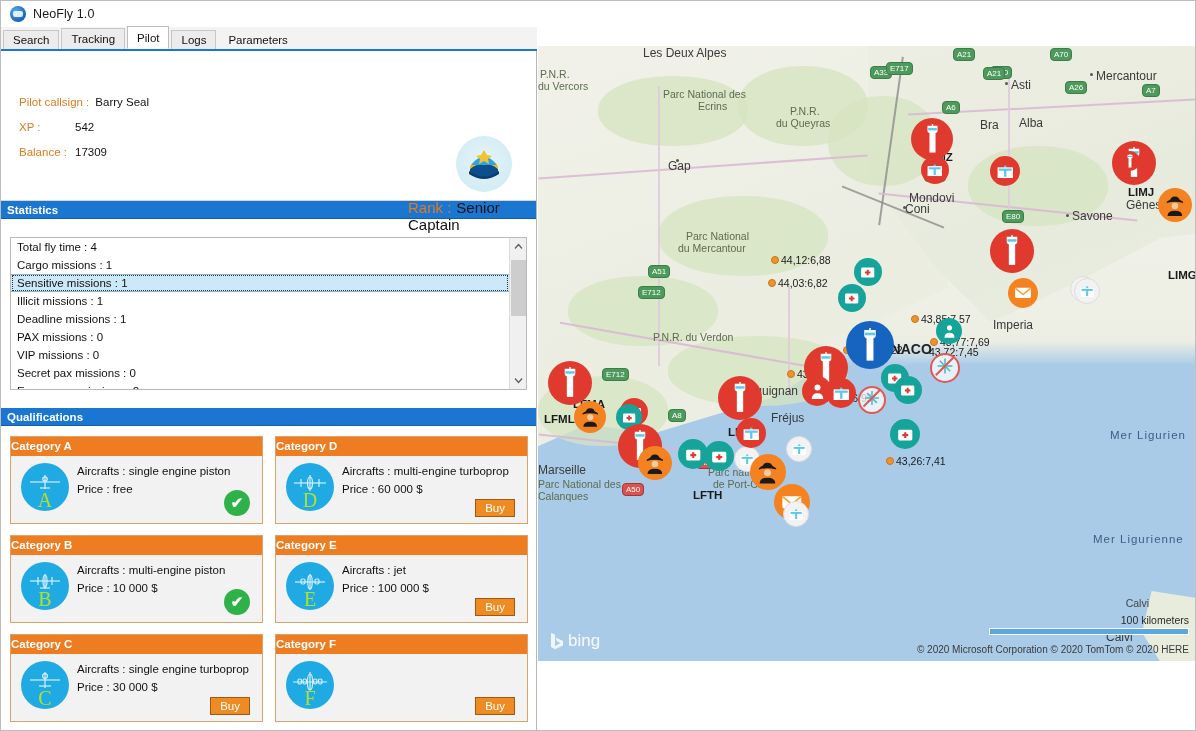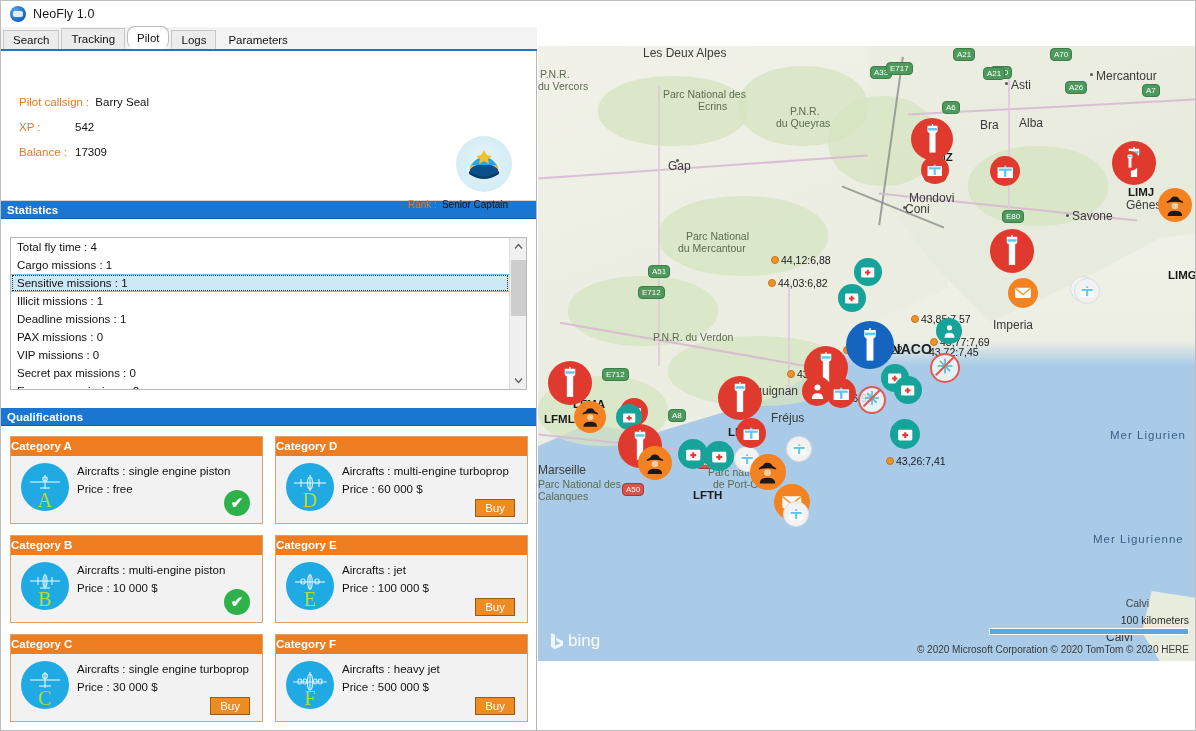"Pilot" .tab.active { border-radius: 8px -> none }
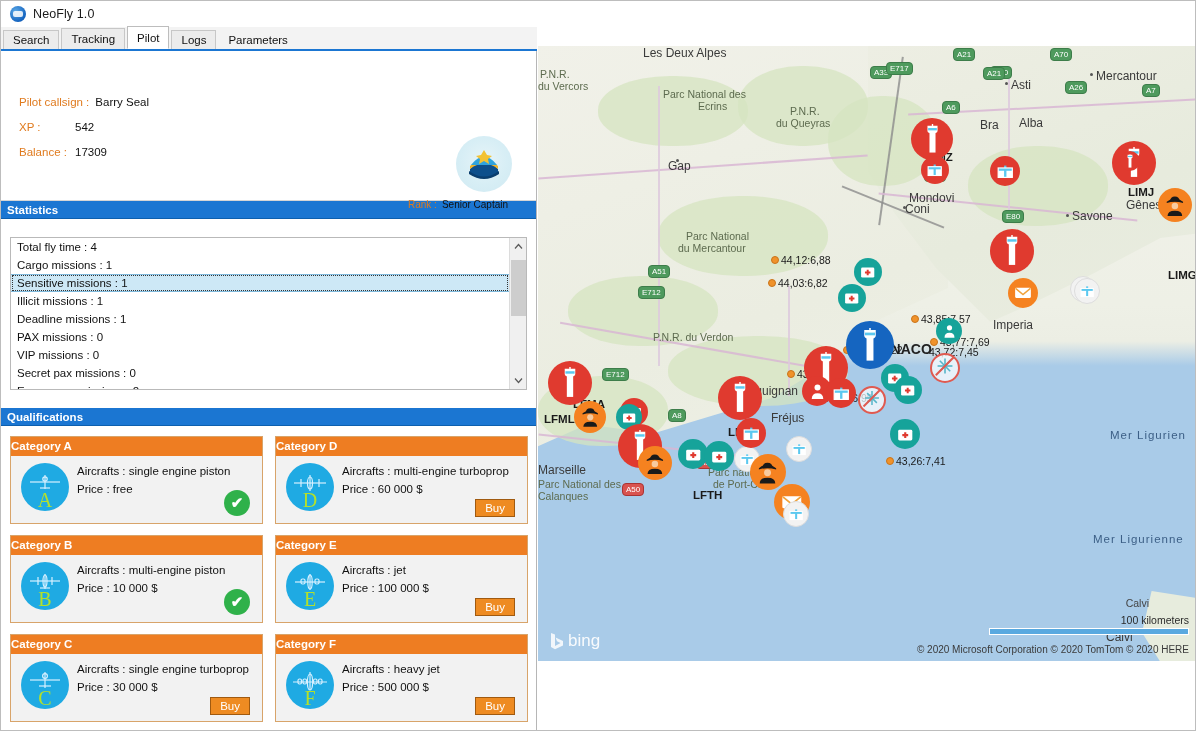"Rank : Senior Captain" #rank-line { font-size: 10px -> 15px }
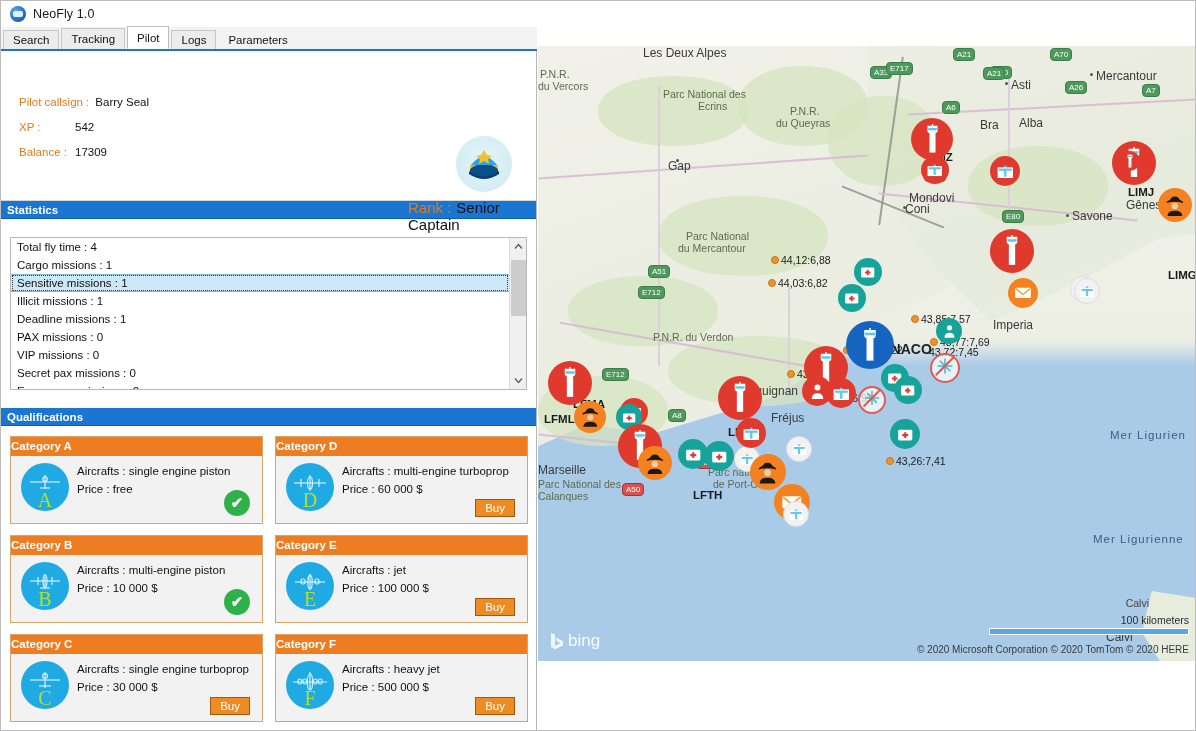"Aircrafts : heavy jet" div.qtext { html: <div> <div>Aircrafts : heavy jet</div> <div>Price : 500 000 $</div> </div> -> none }
